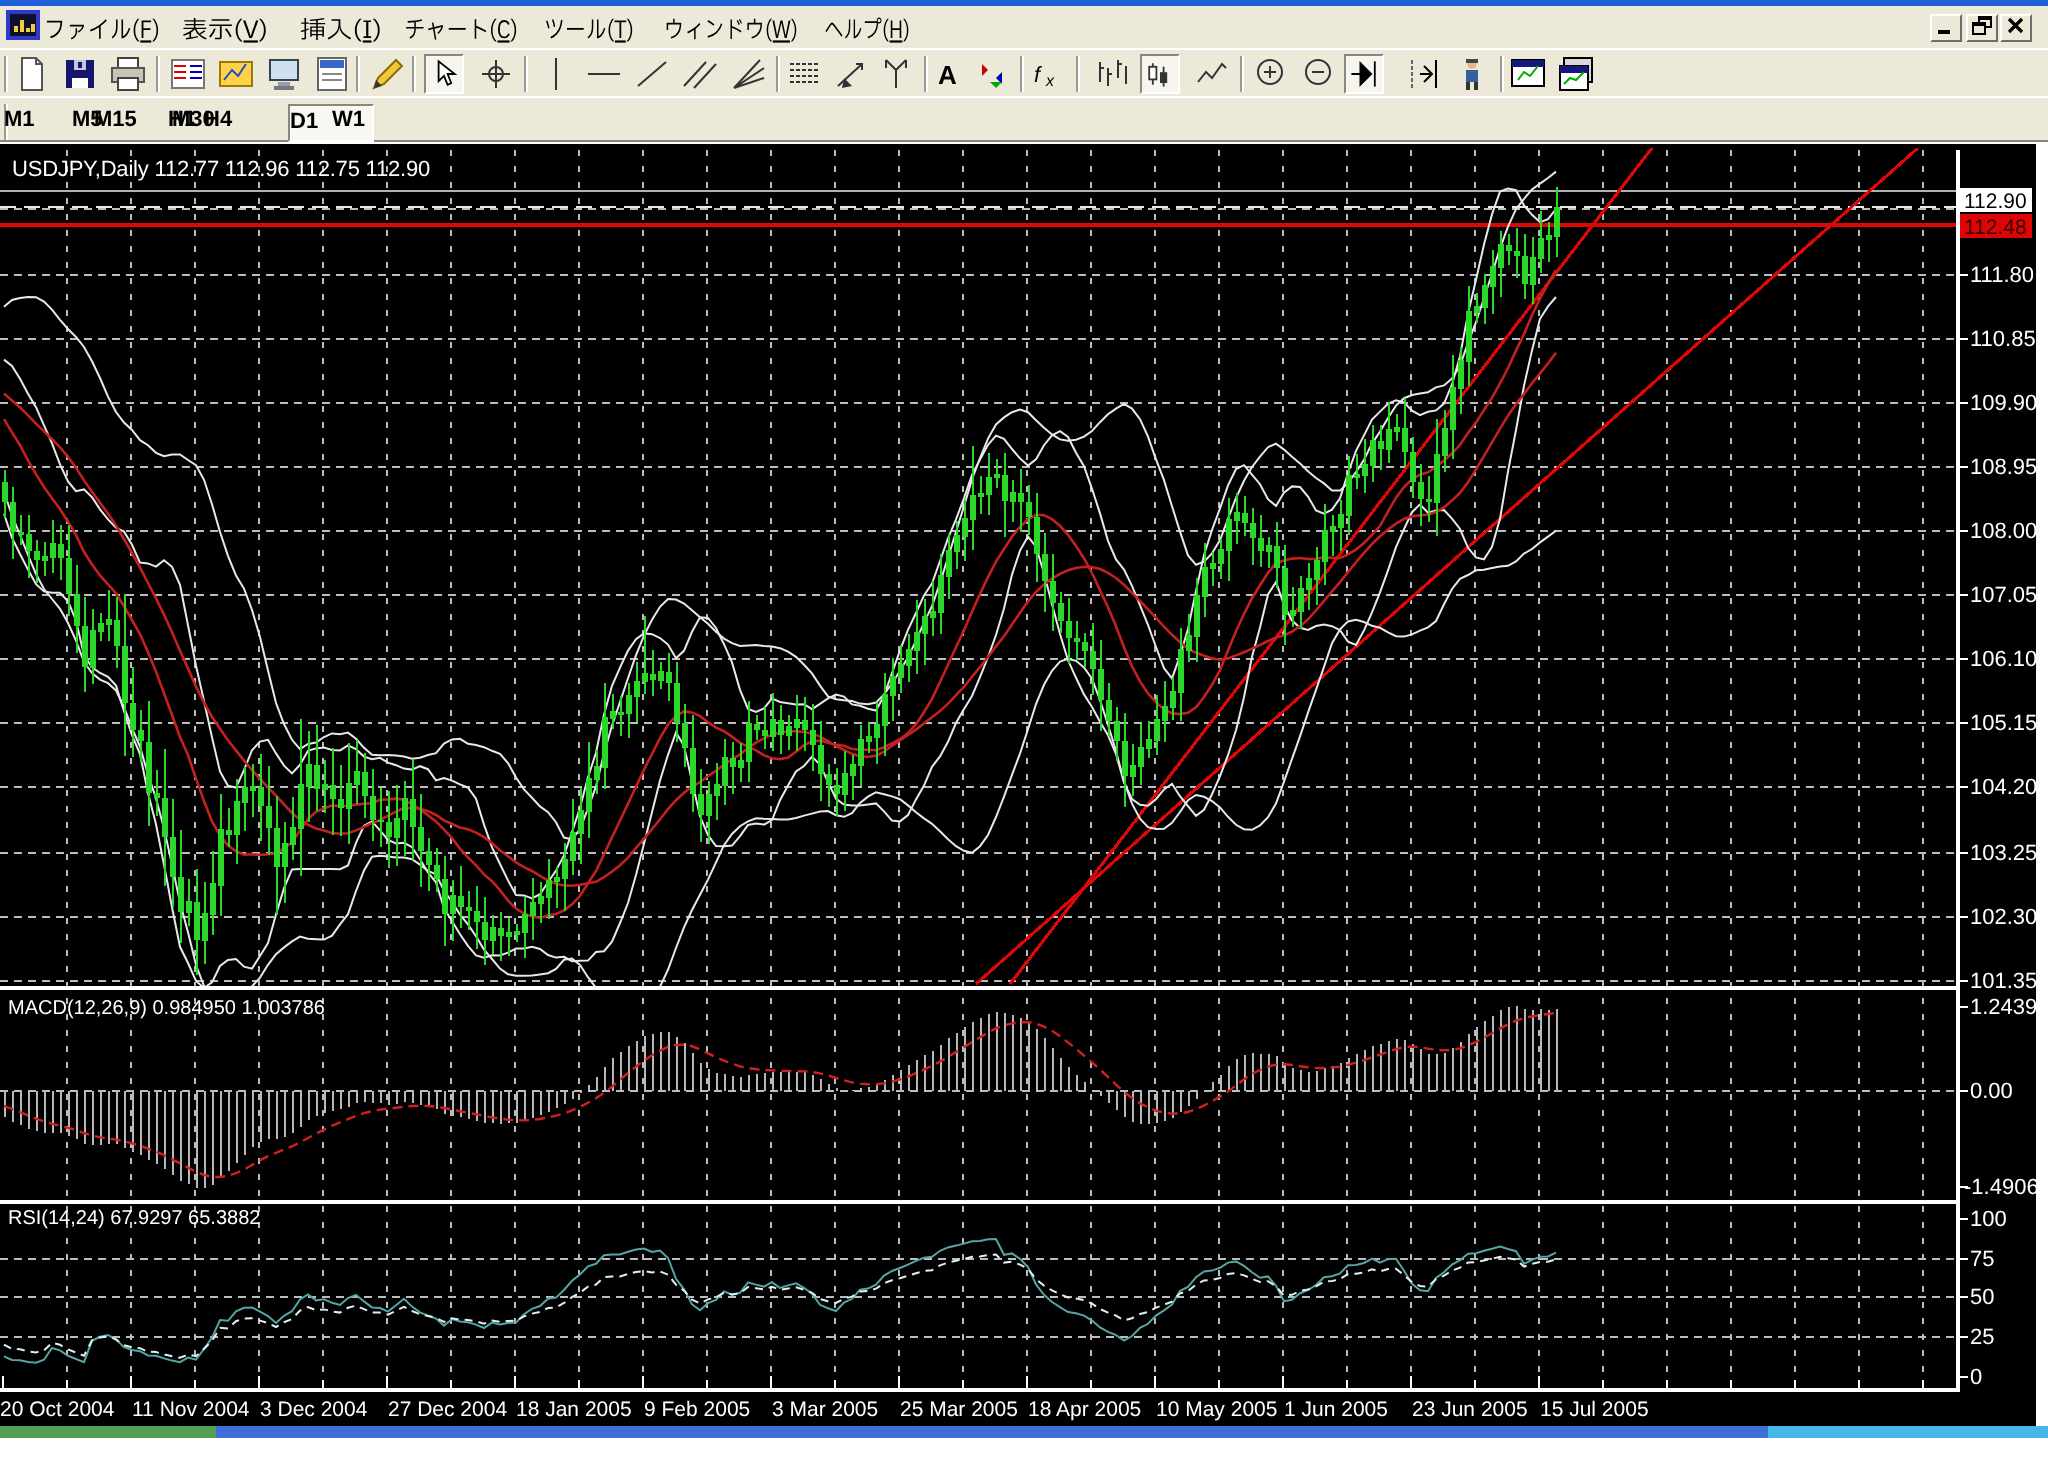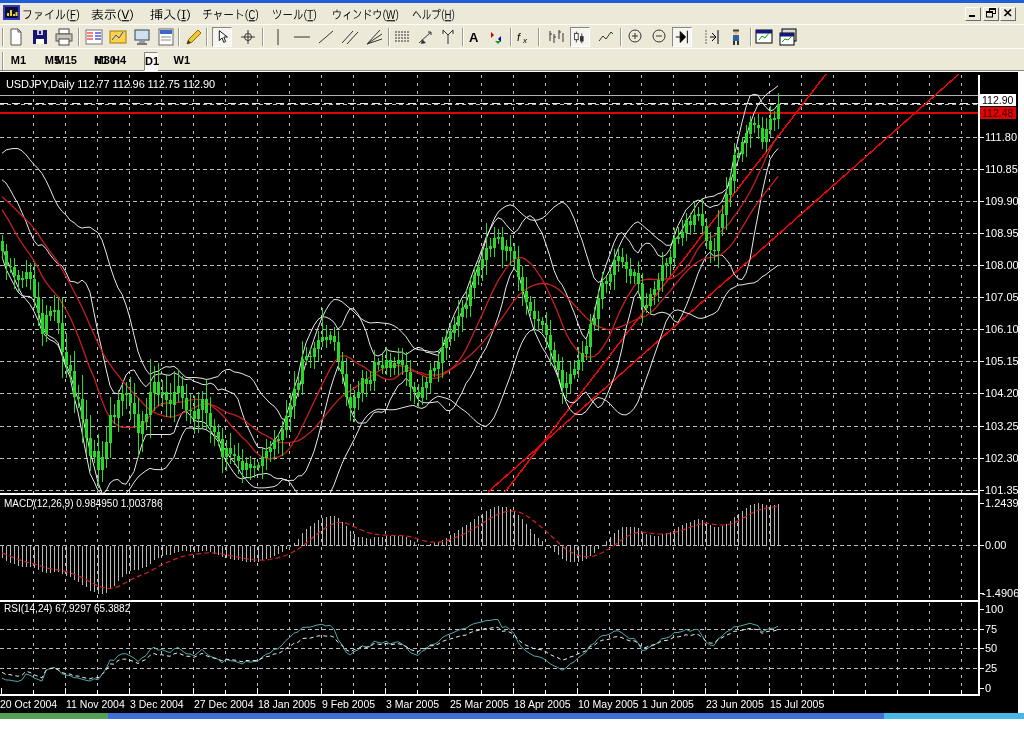"M1" .tf { text-align: right -> left }
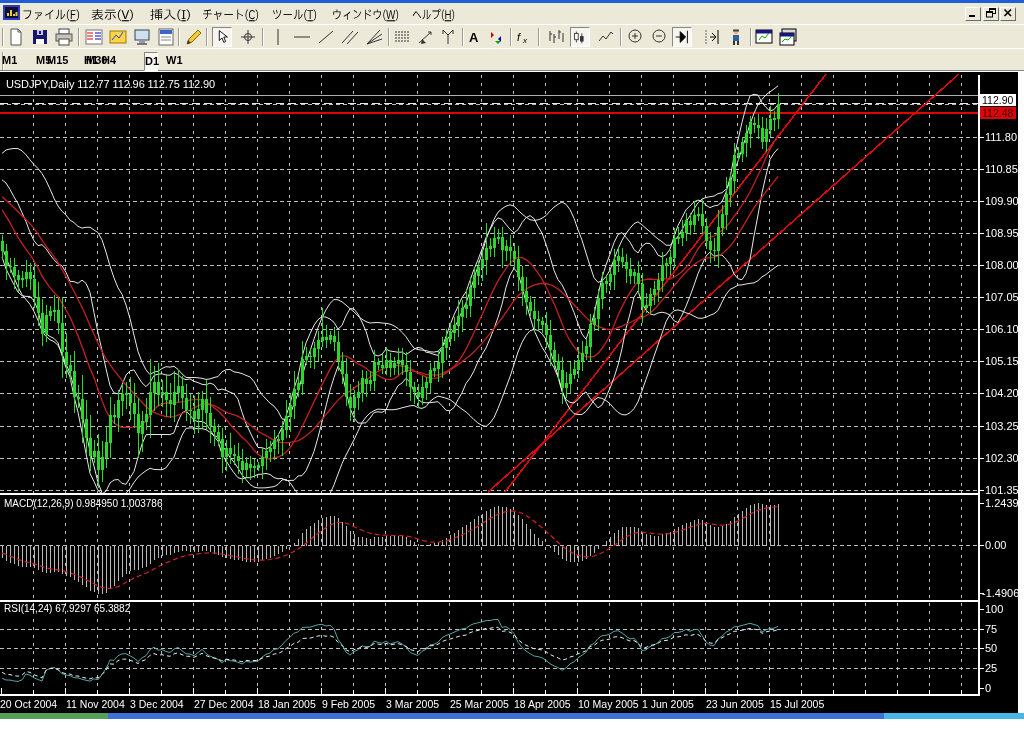"D1" div.tf { width: 14px -> 43px }
